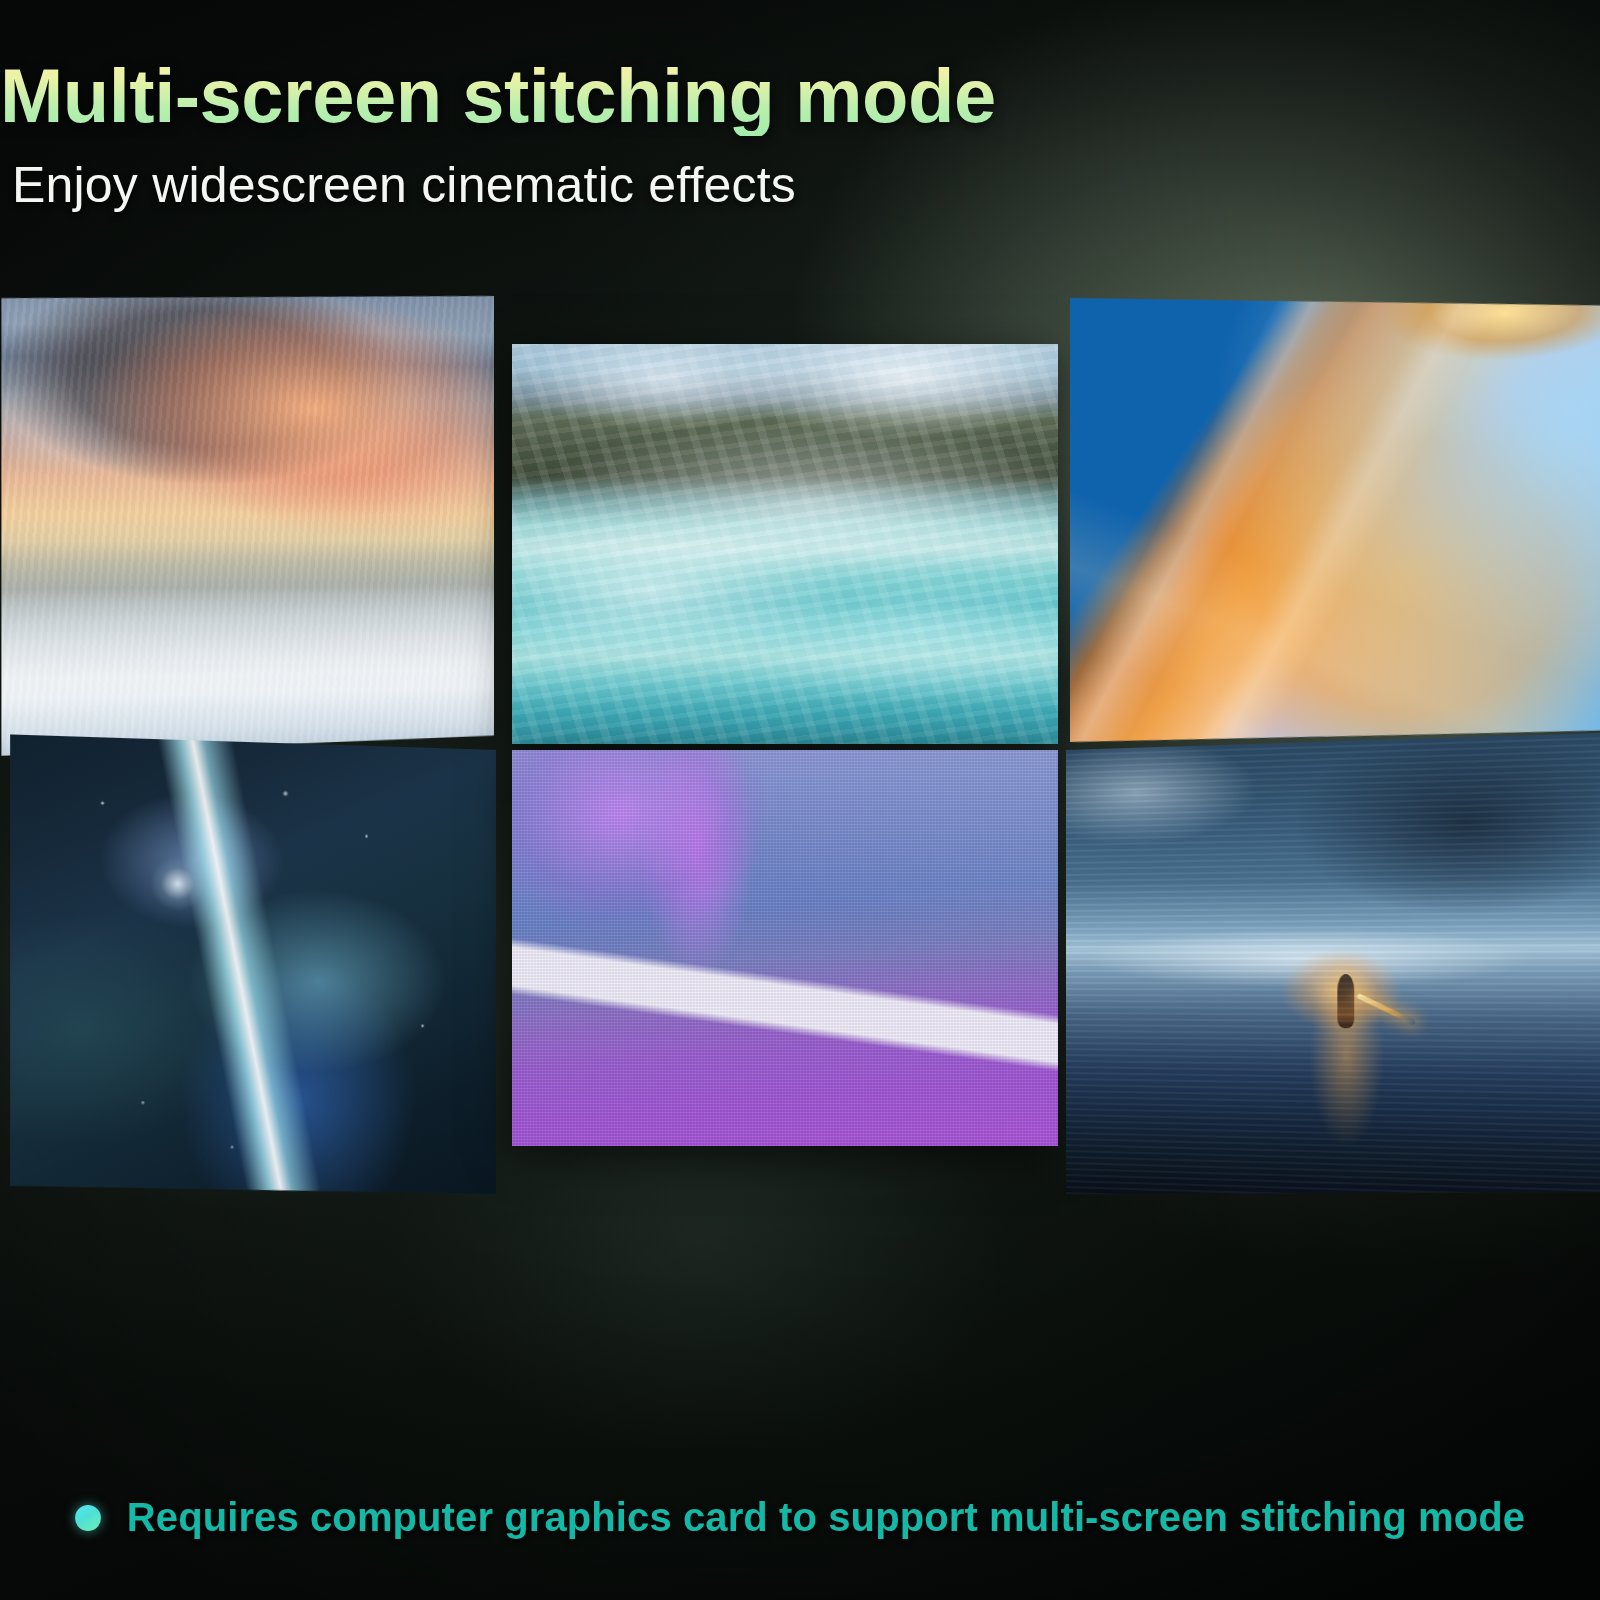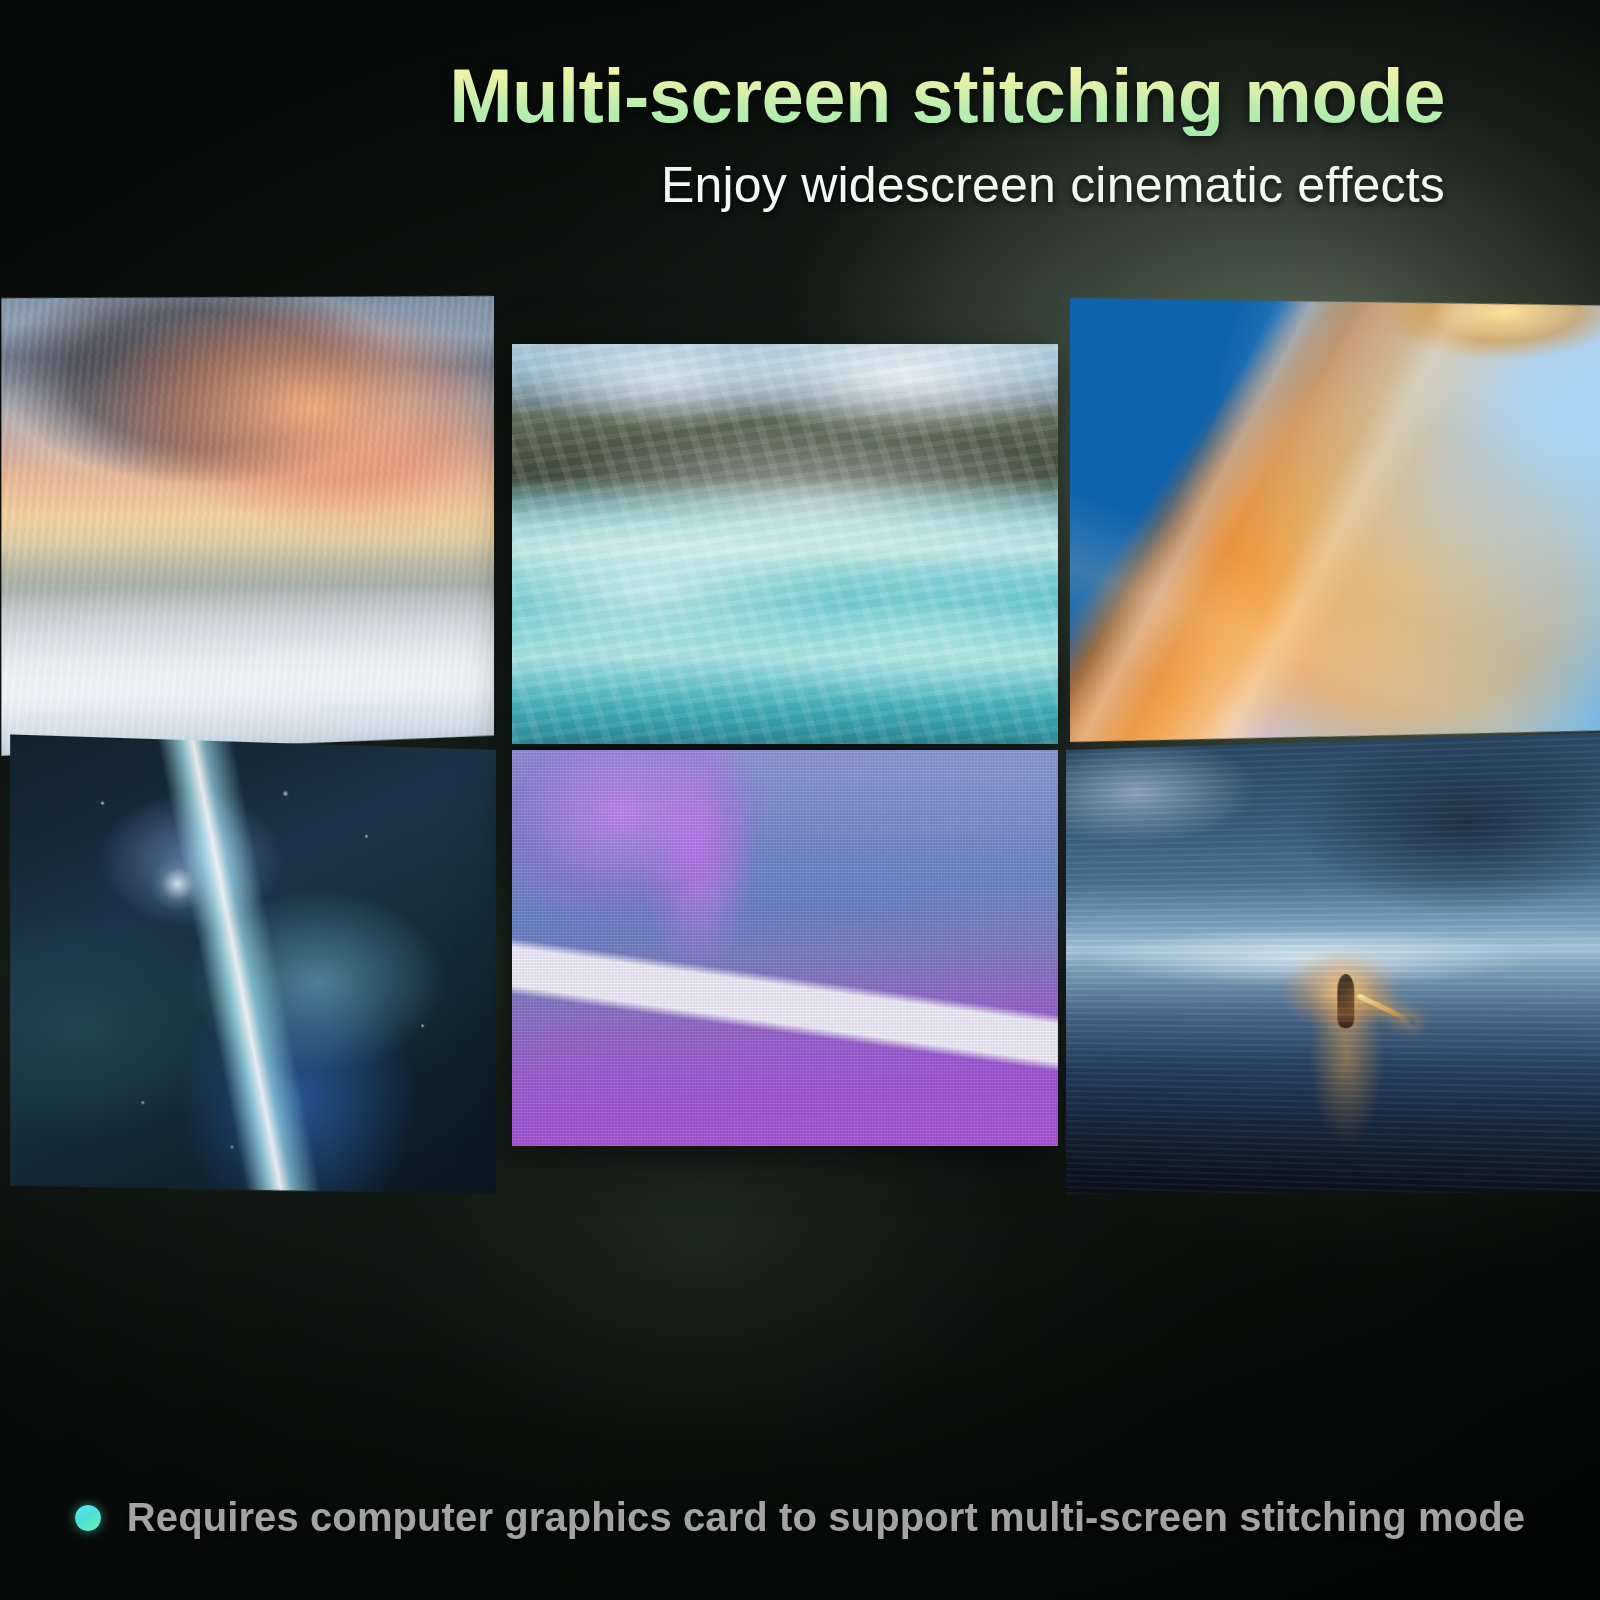"Multi-screen stitching mode" .head-wrap { left: 16px -> 0; text-align: right -> left }
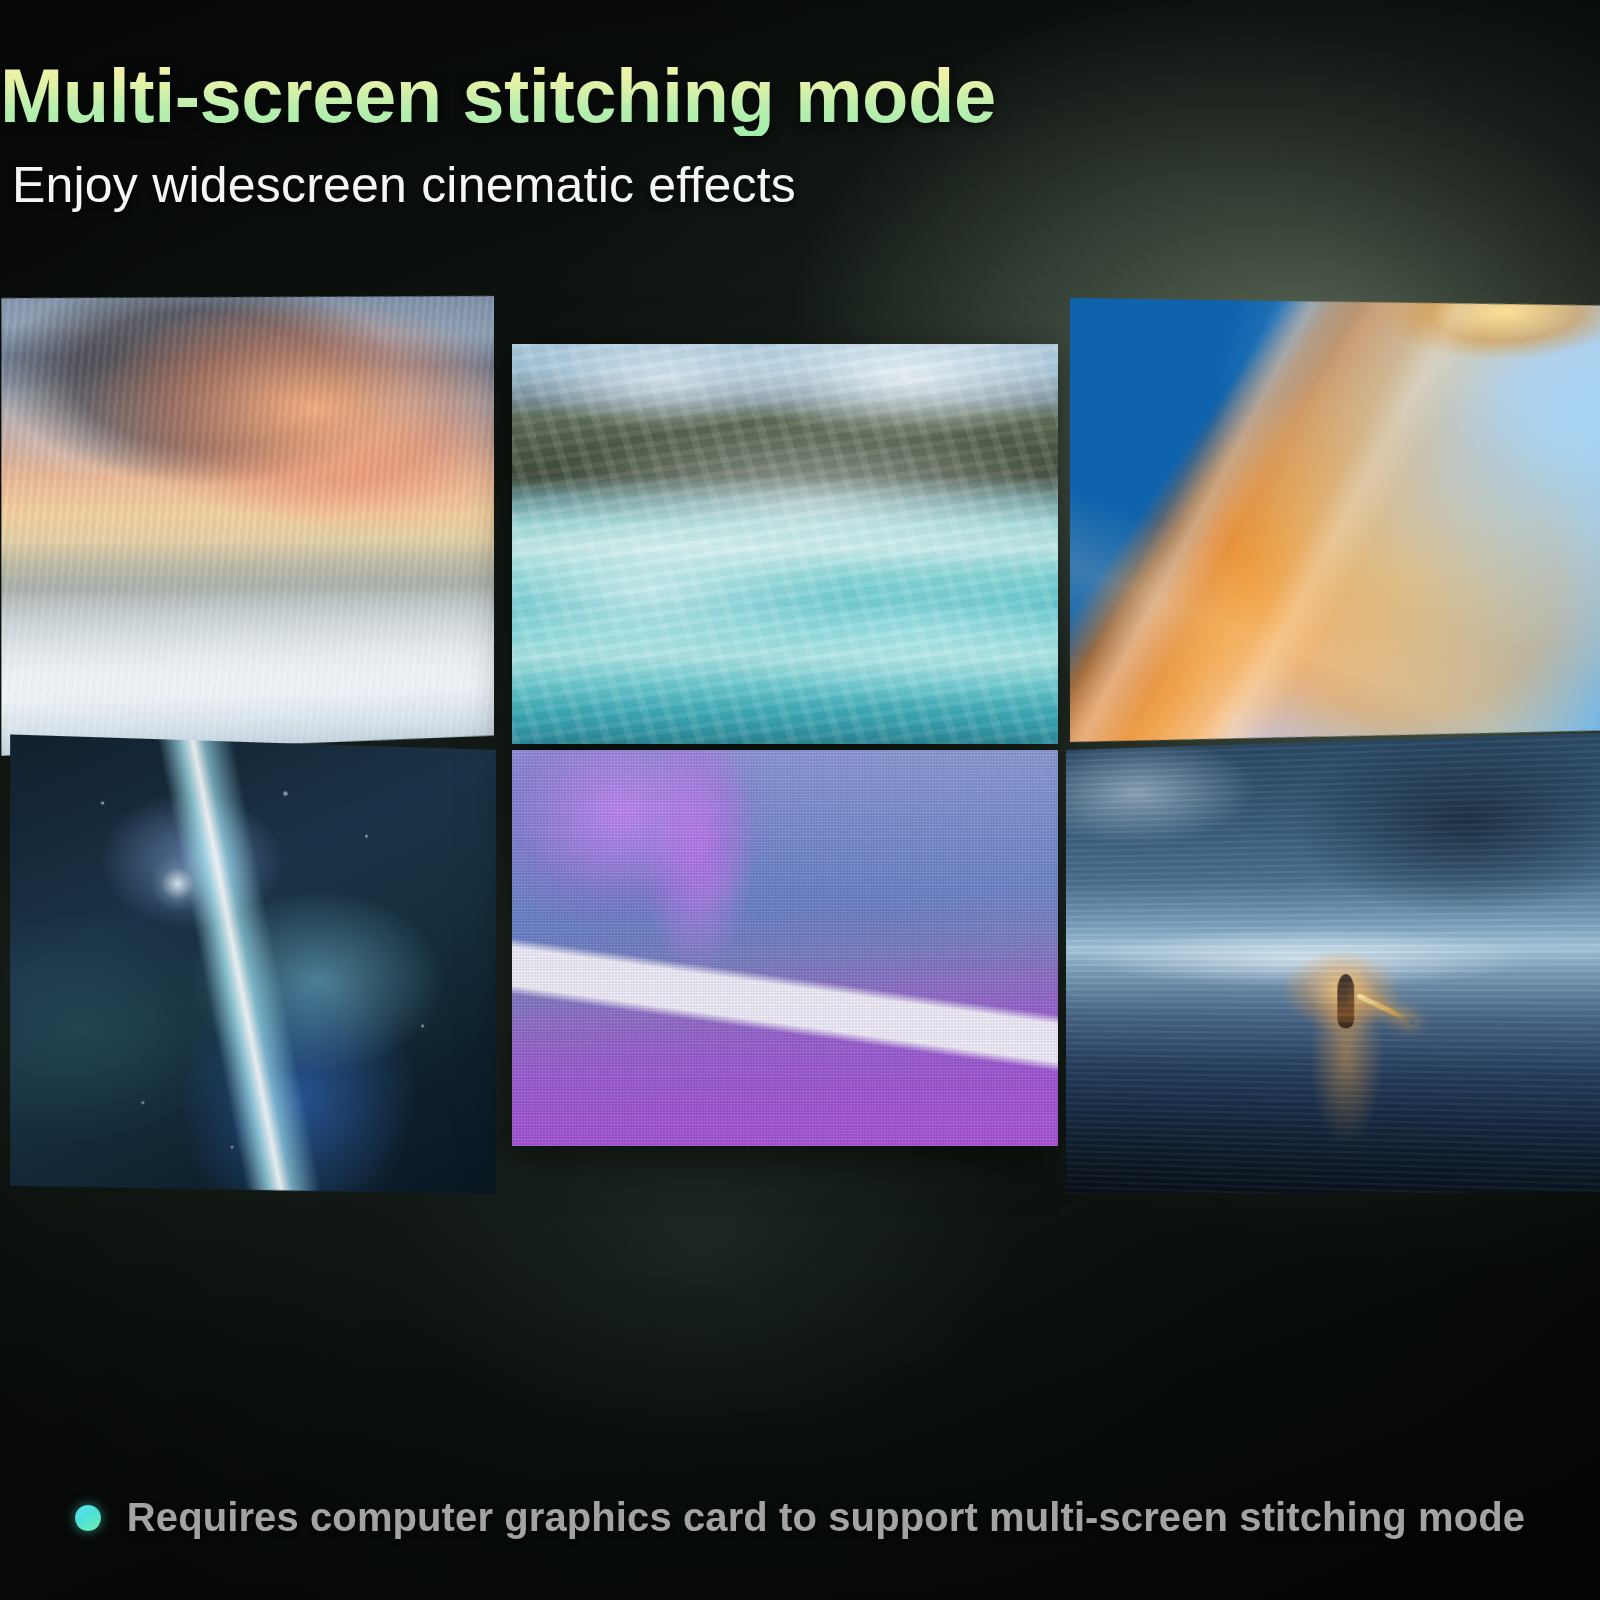"Requires computer graphics card to" .footer-text { color: #a3a3a3 -> #14b8a6 }
